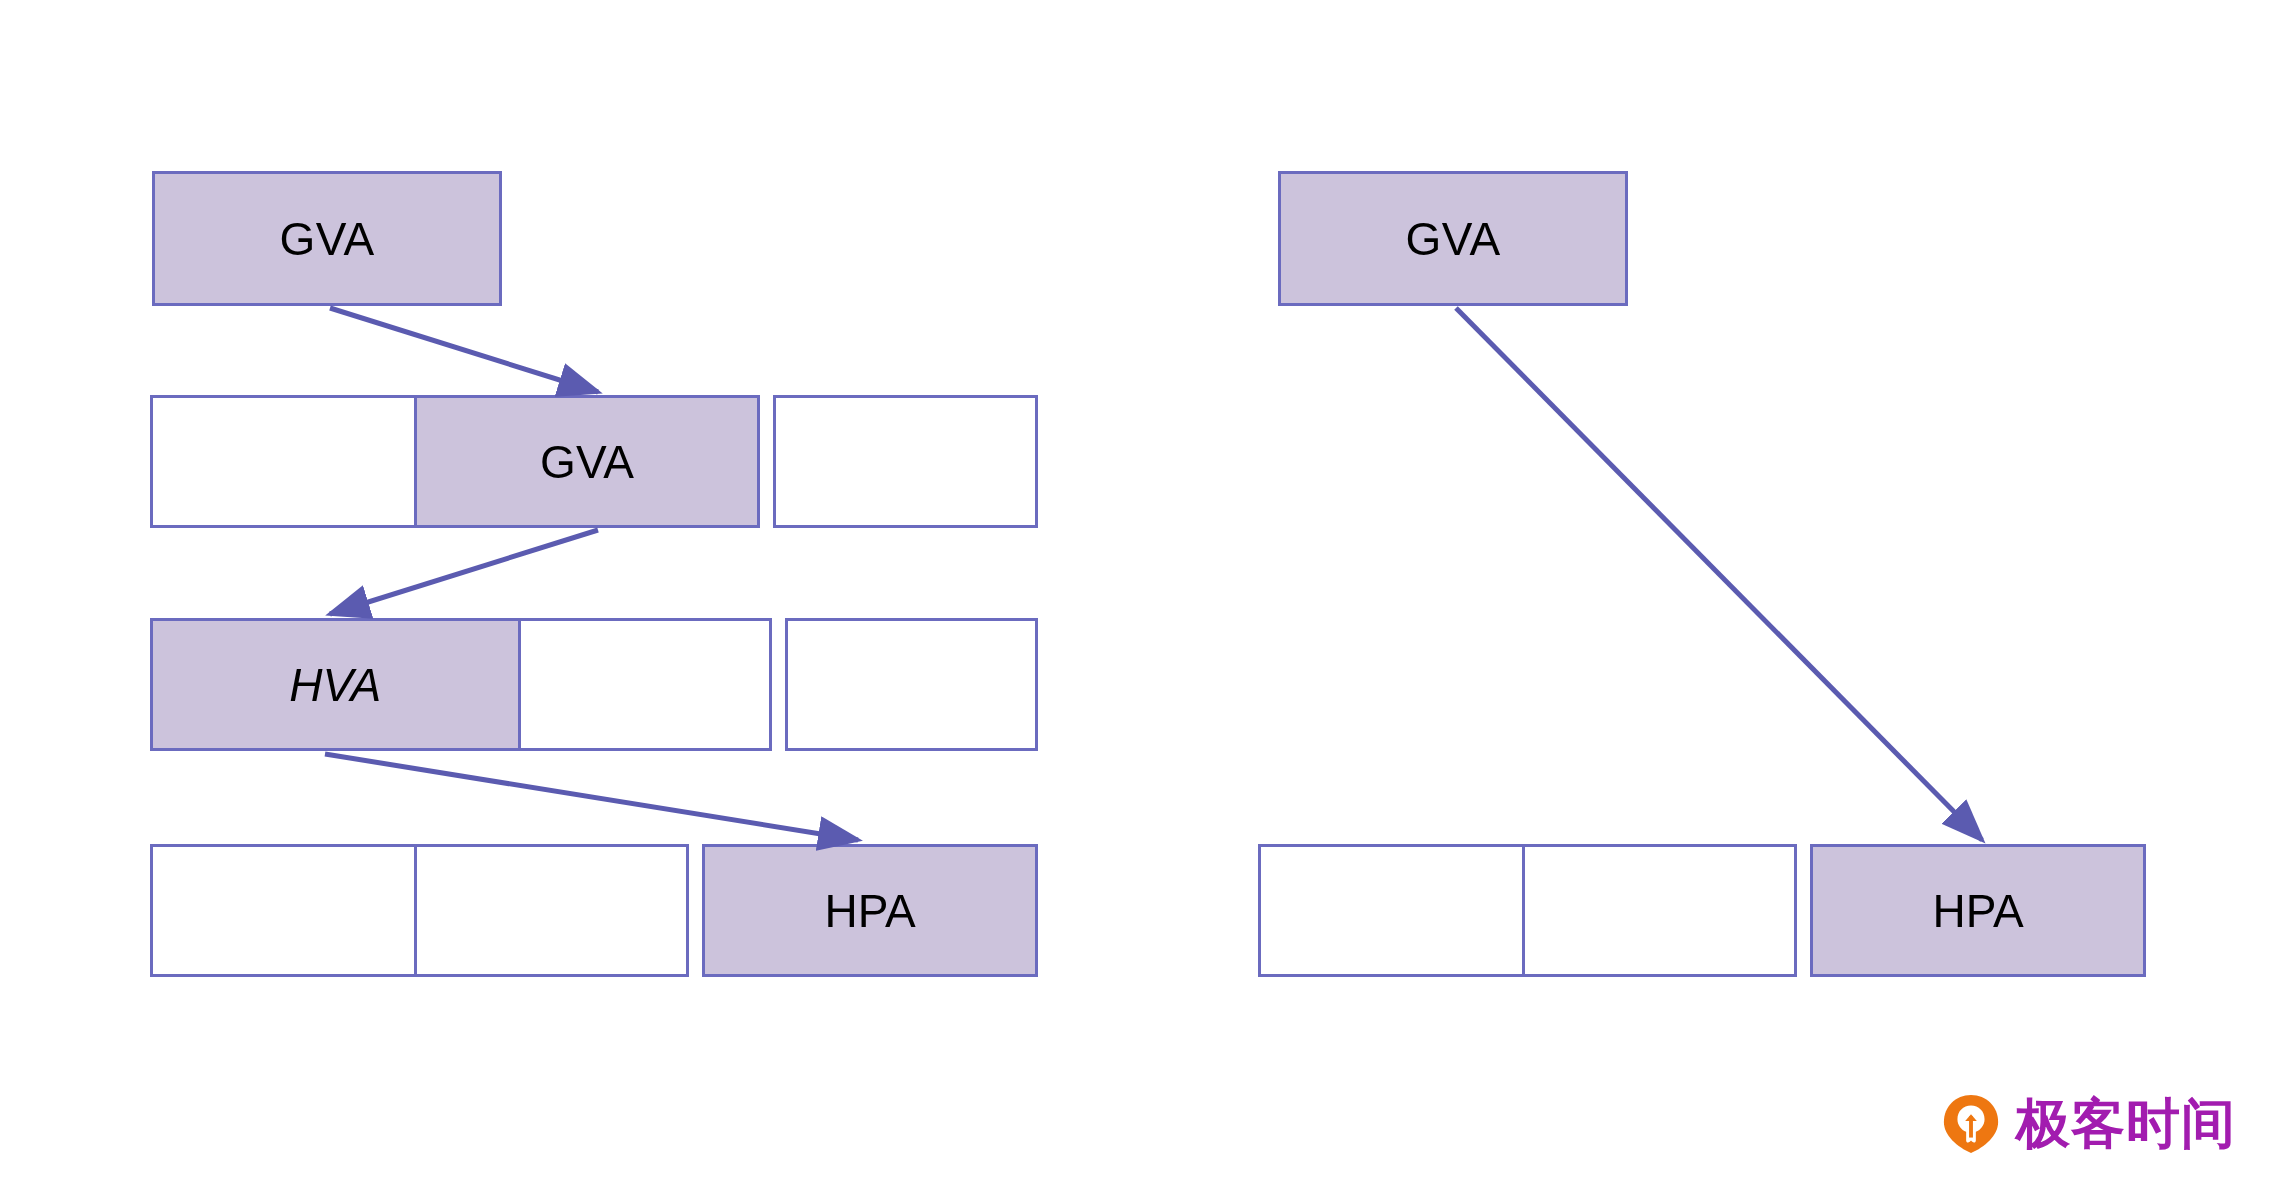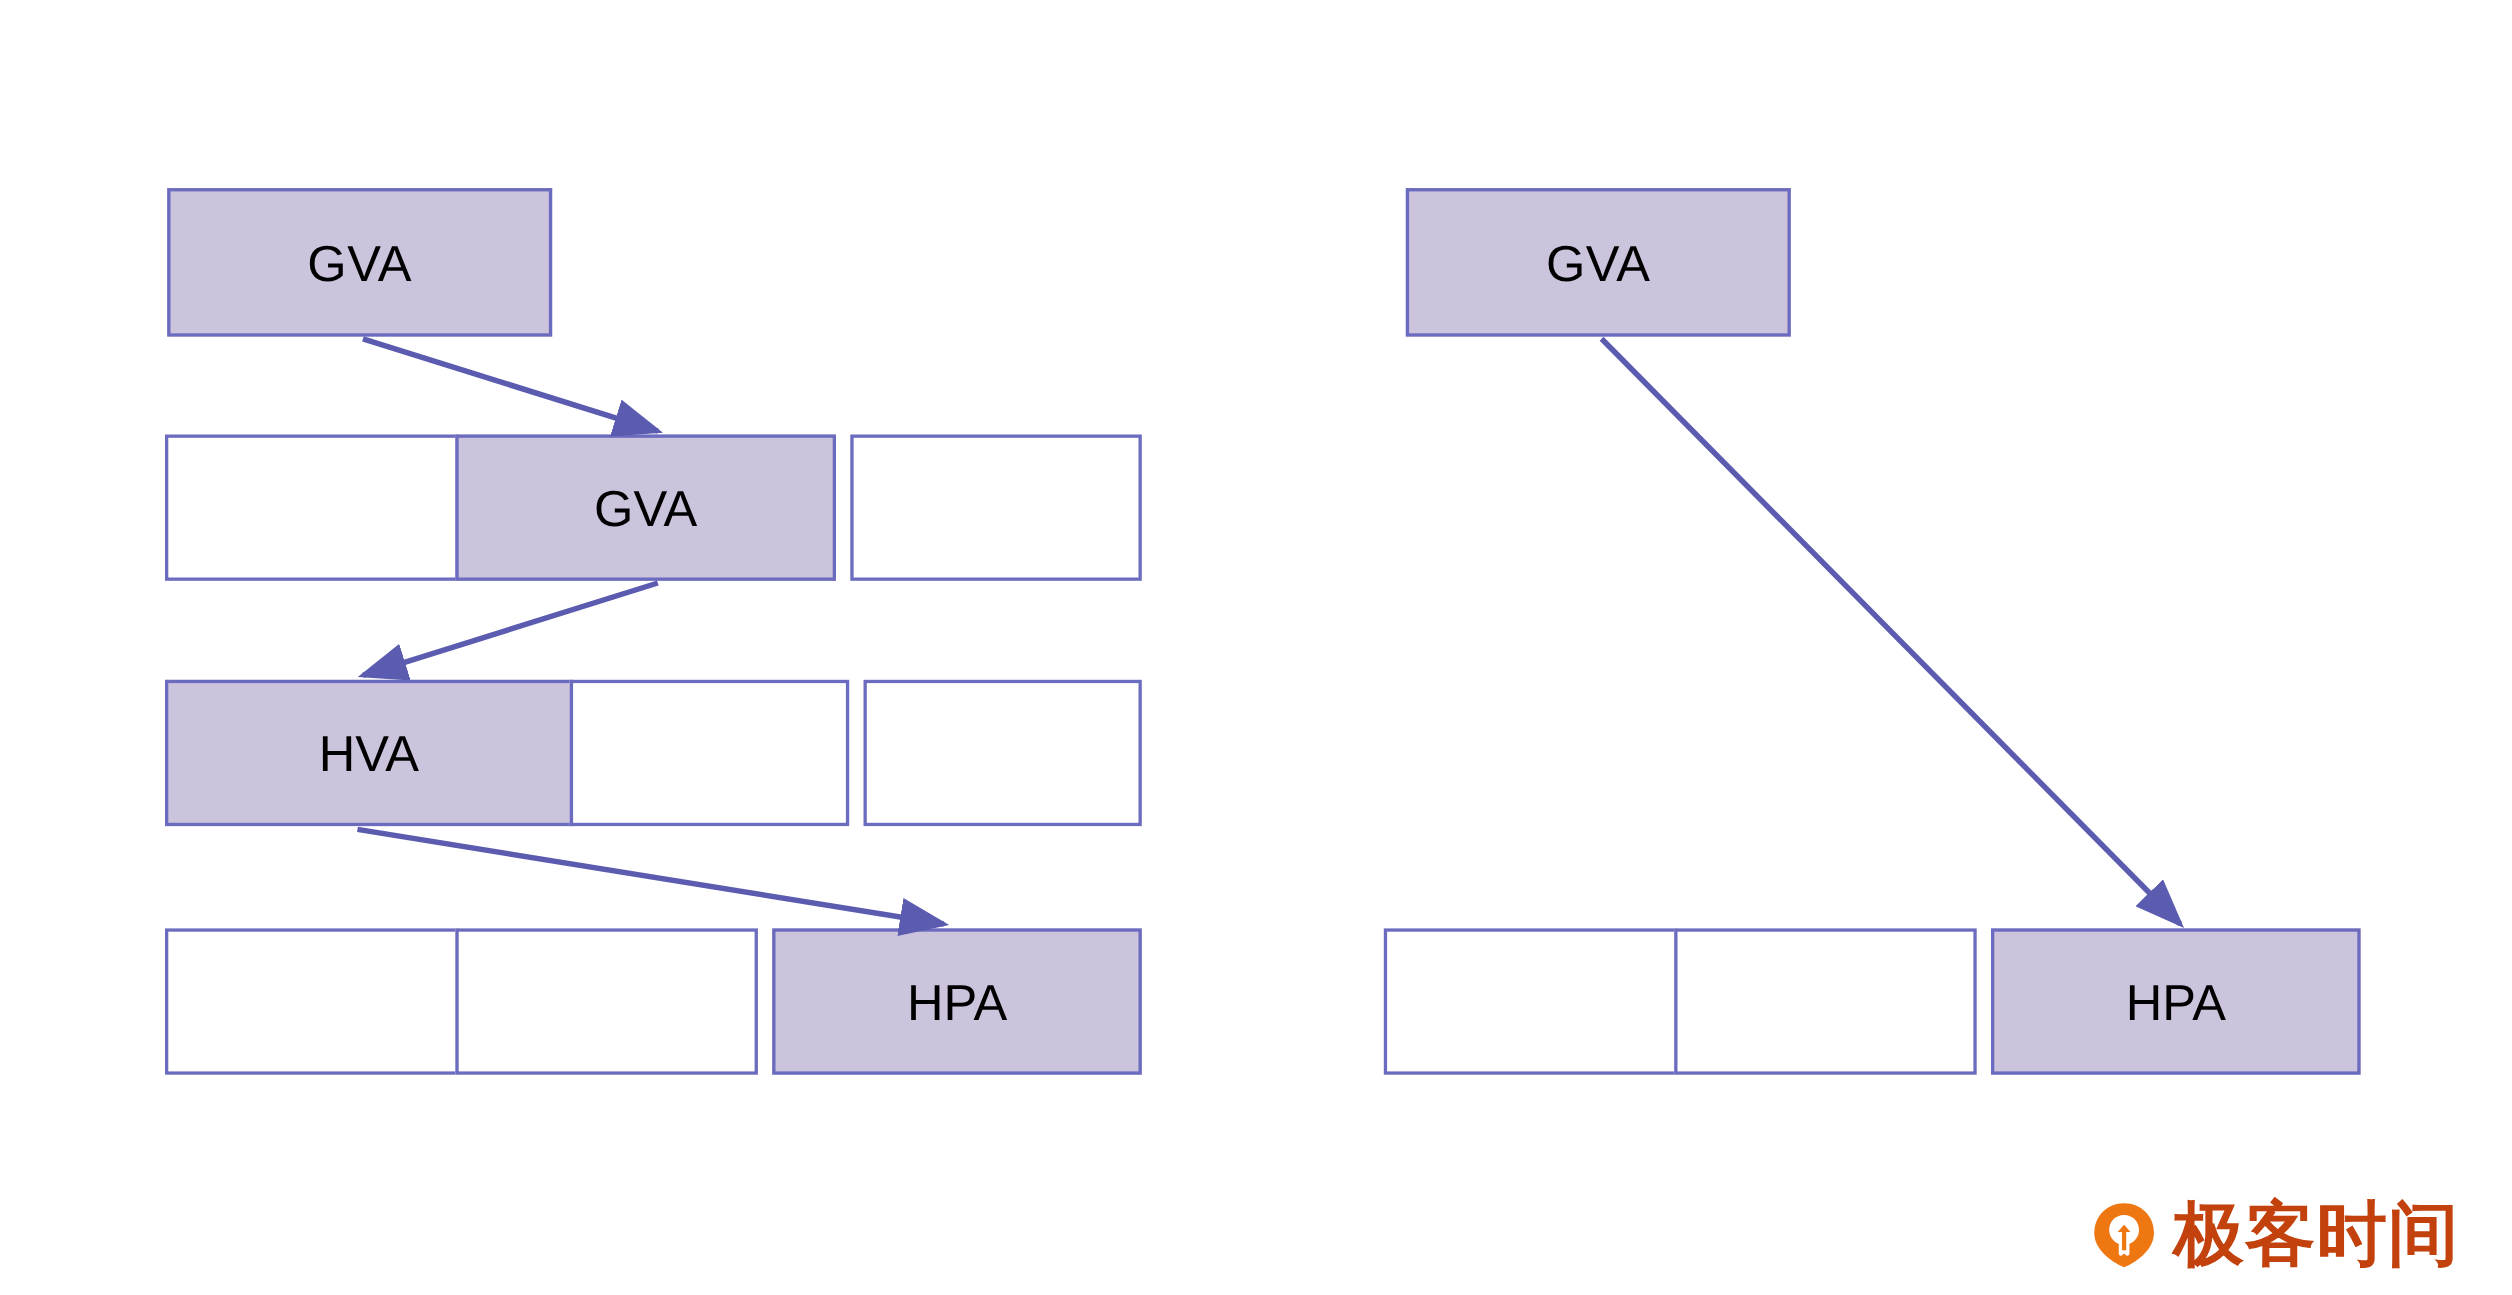"HVA" div.cell { font-style: none -> italic }
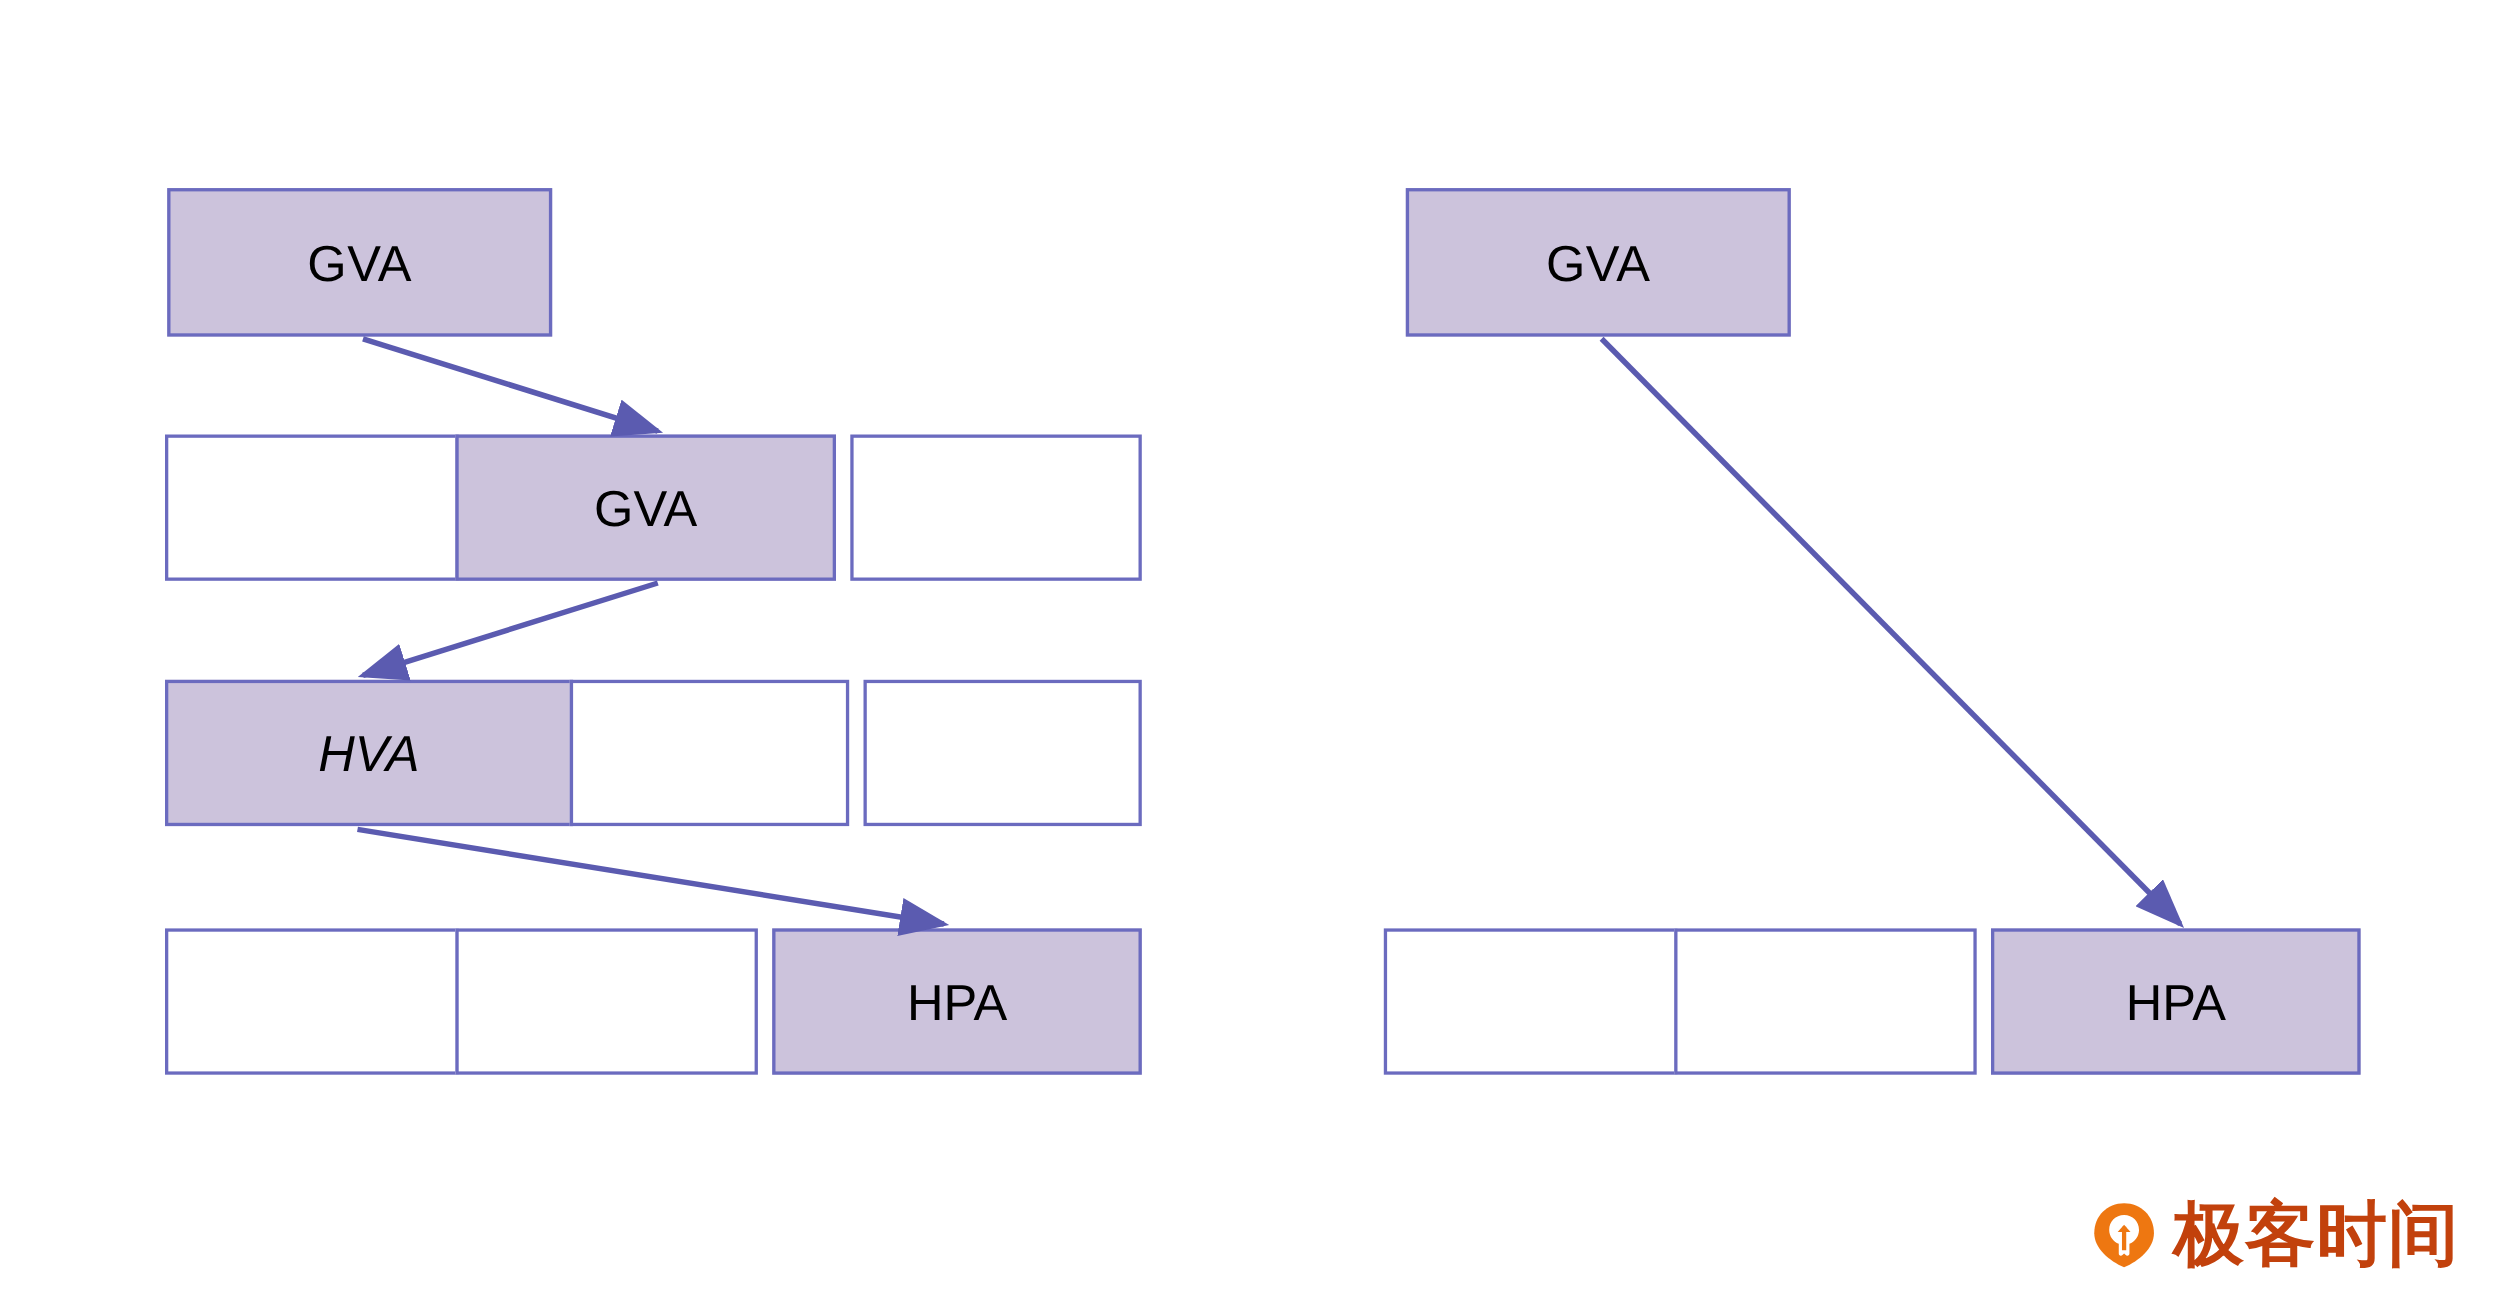"极客时间" #watermark .wm-text { color: #c2410c -> #a21caf; font-size: 64px -> 54px }
